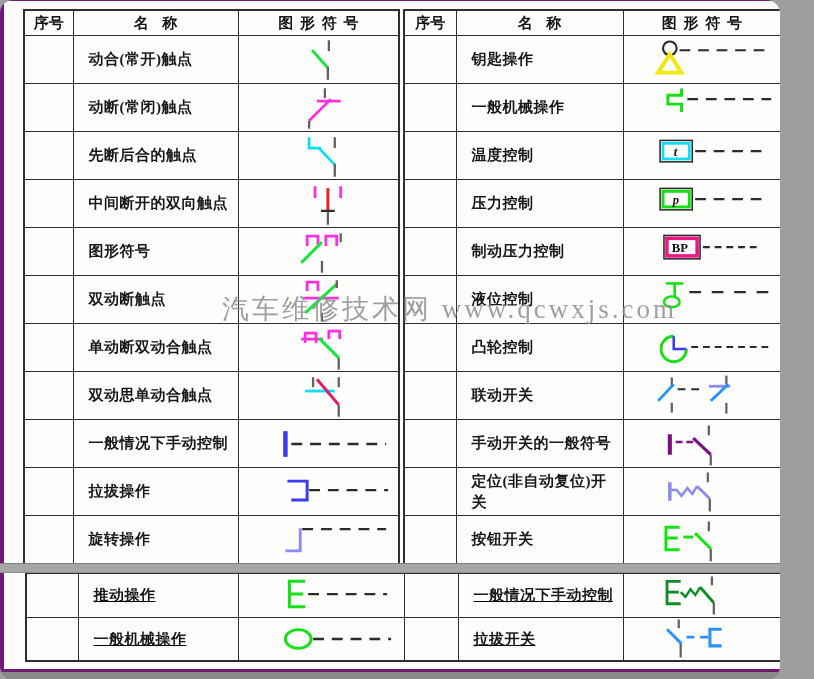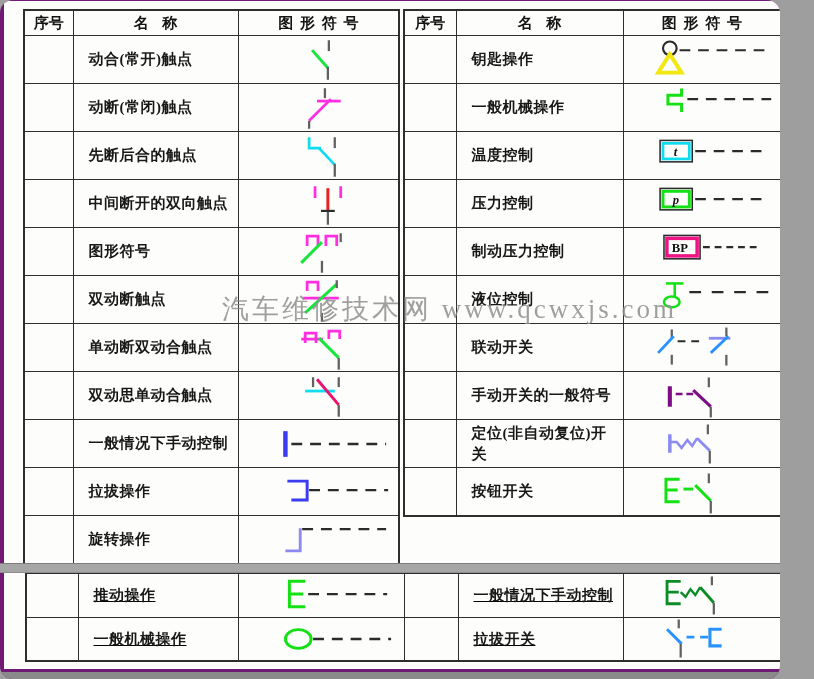"凸轮控制" tr.r { html: none -> <tr> <td></td> <td>凸轮控制</td> <td> <svg> <path></path> <path></path> <line></line> </svg> </td> </tr> }
